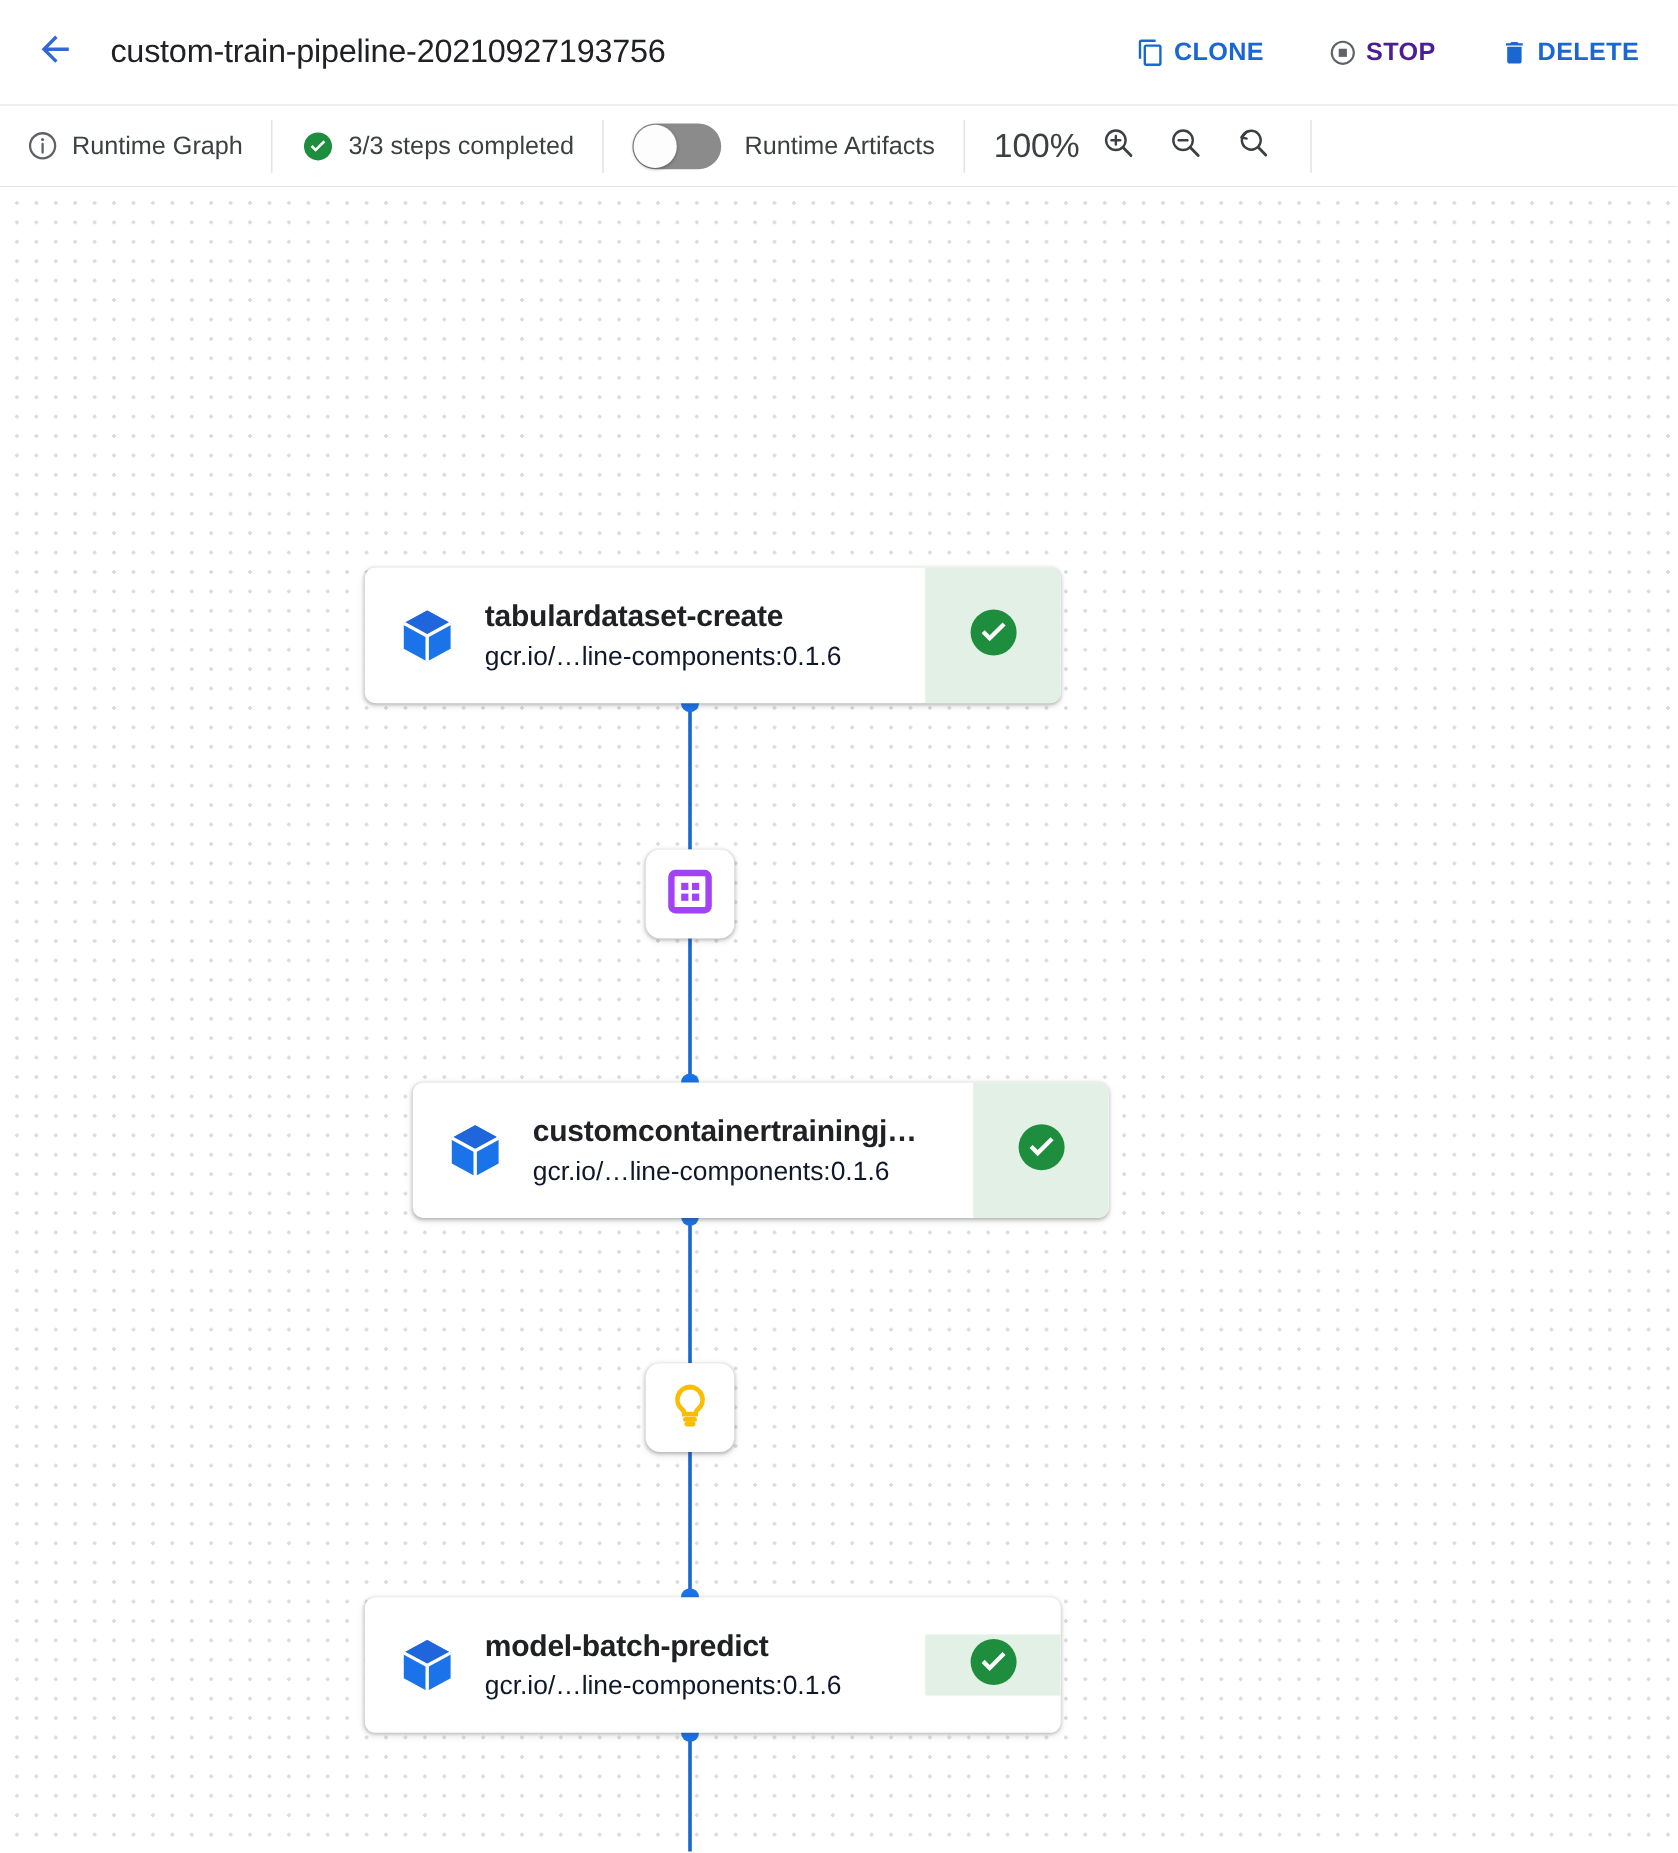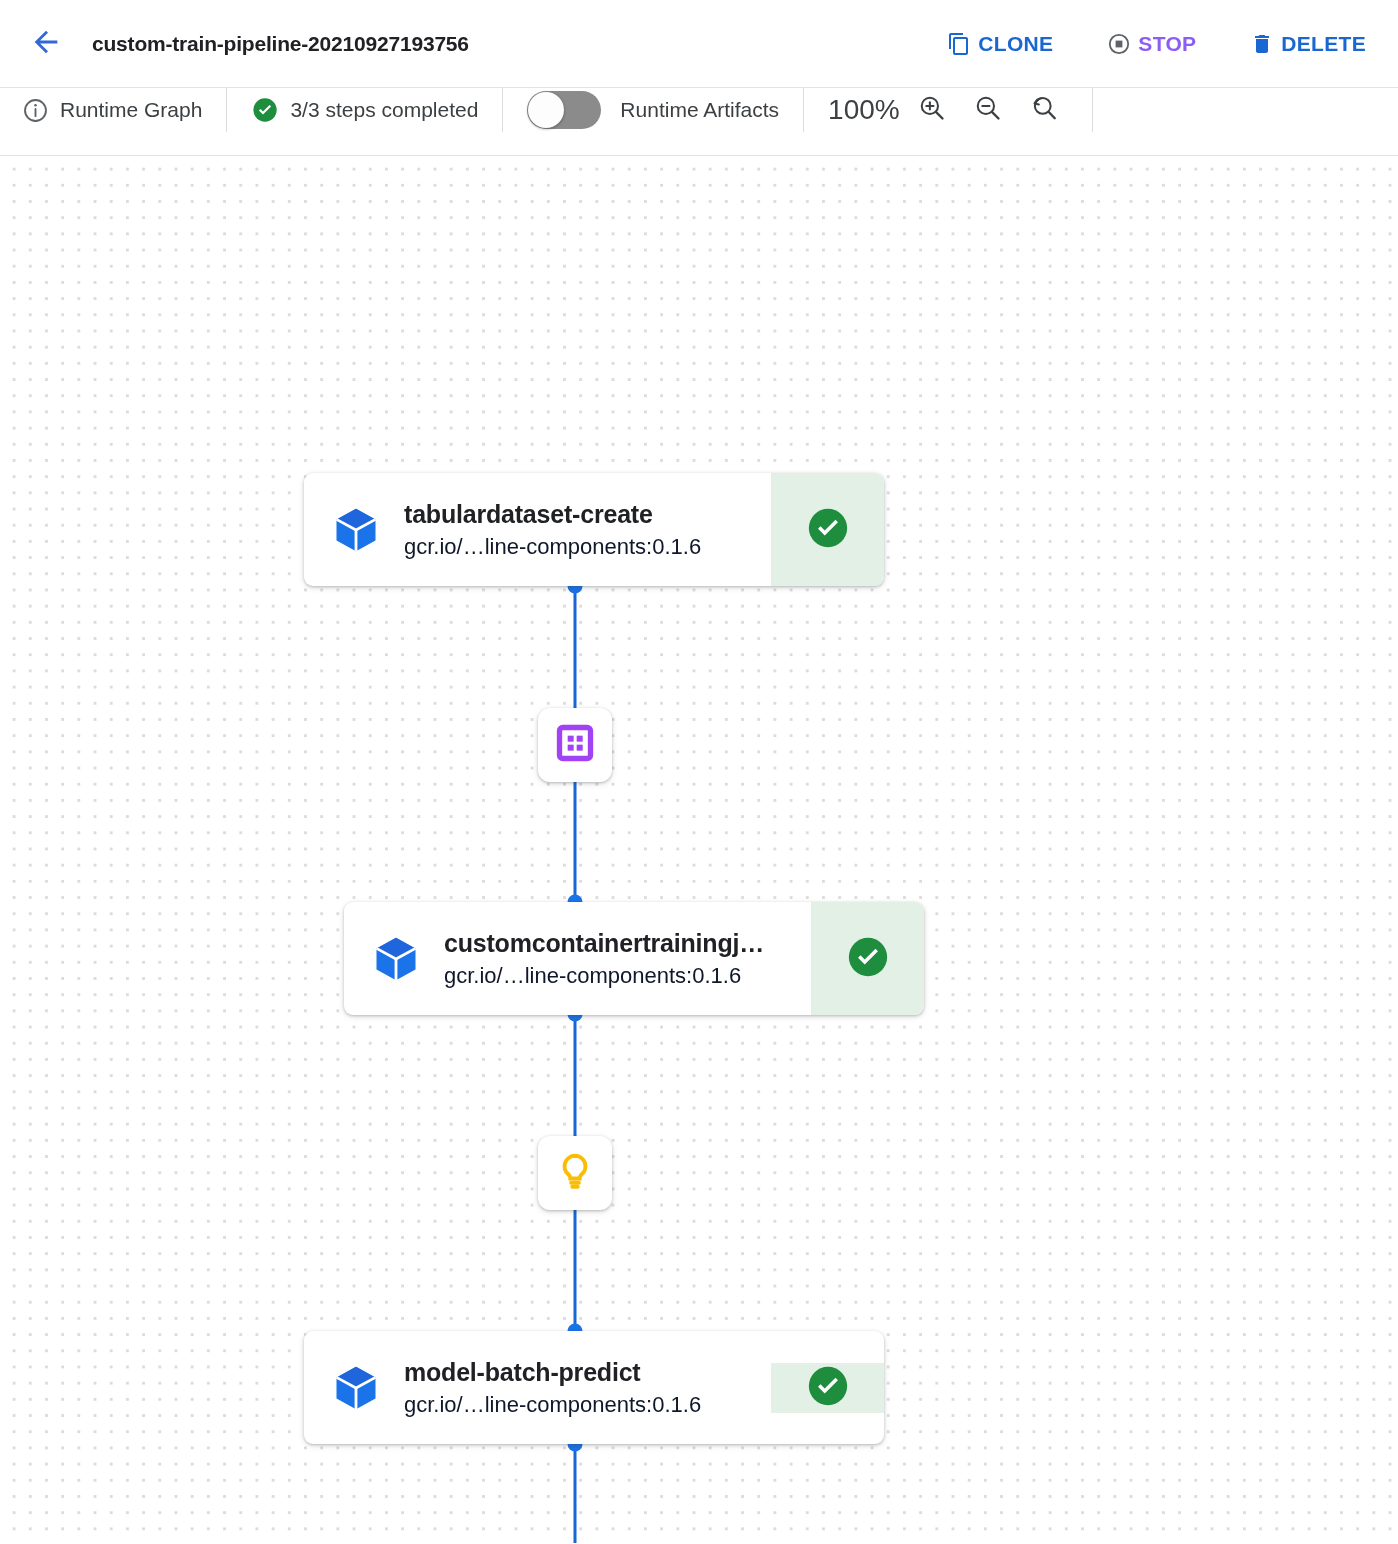"custom-train-pipeline-20210927193756" .page-title { font-size: 21px -> 27px; font-weight: 700 -> 400 }
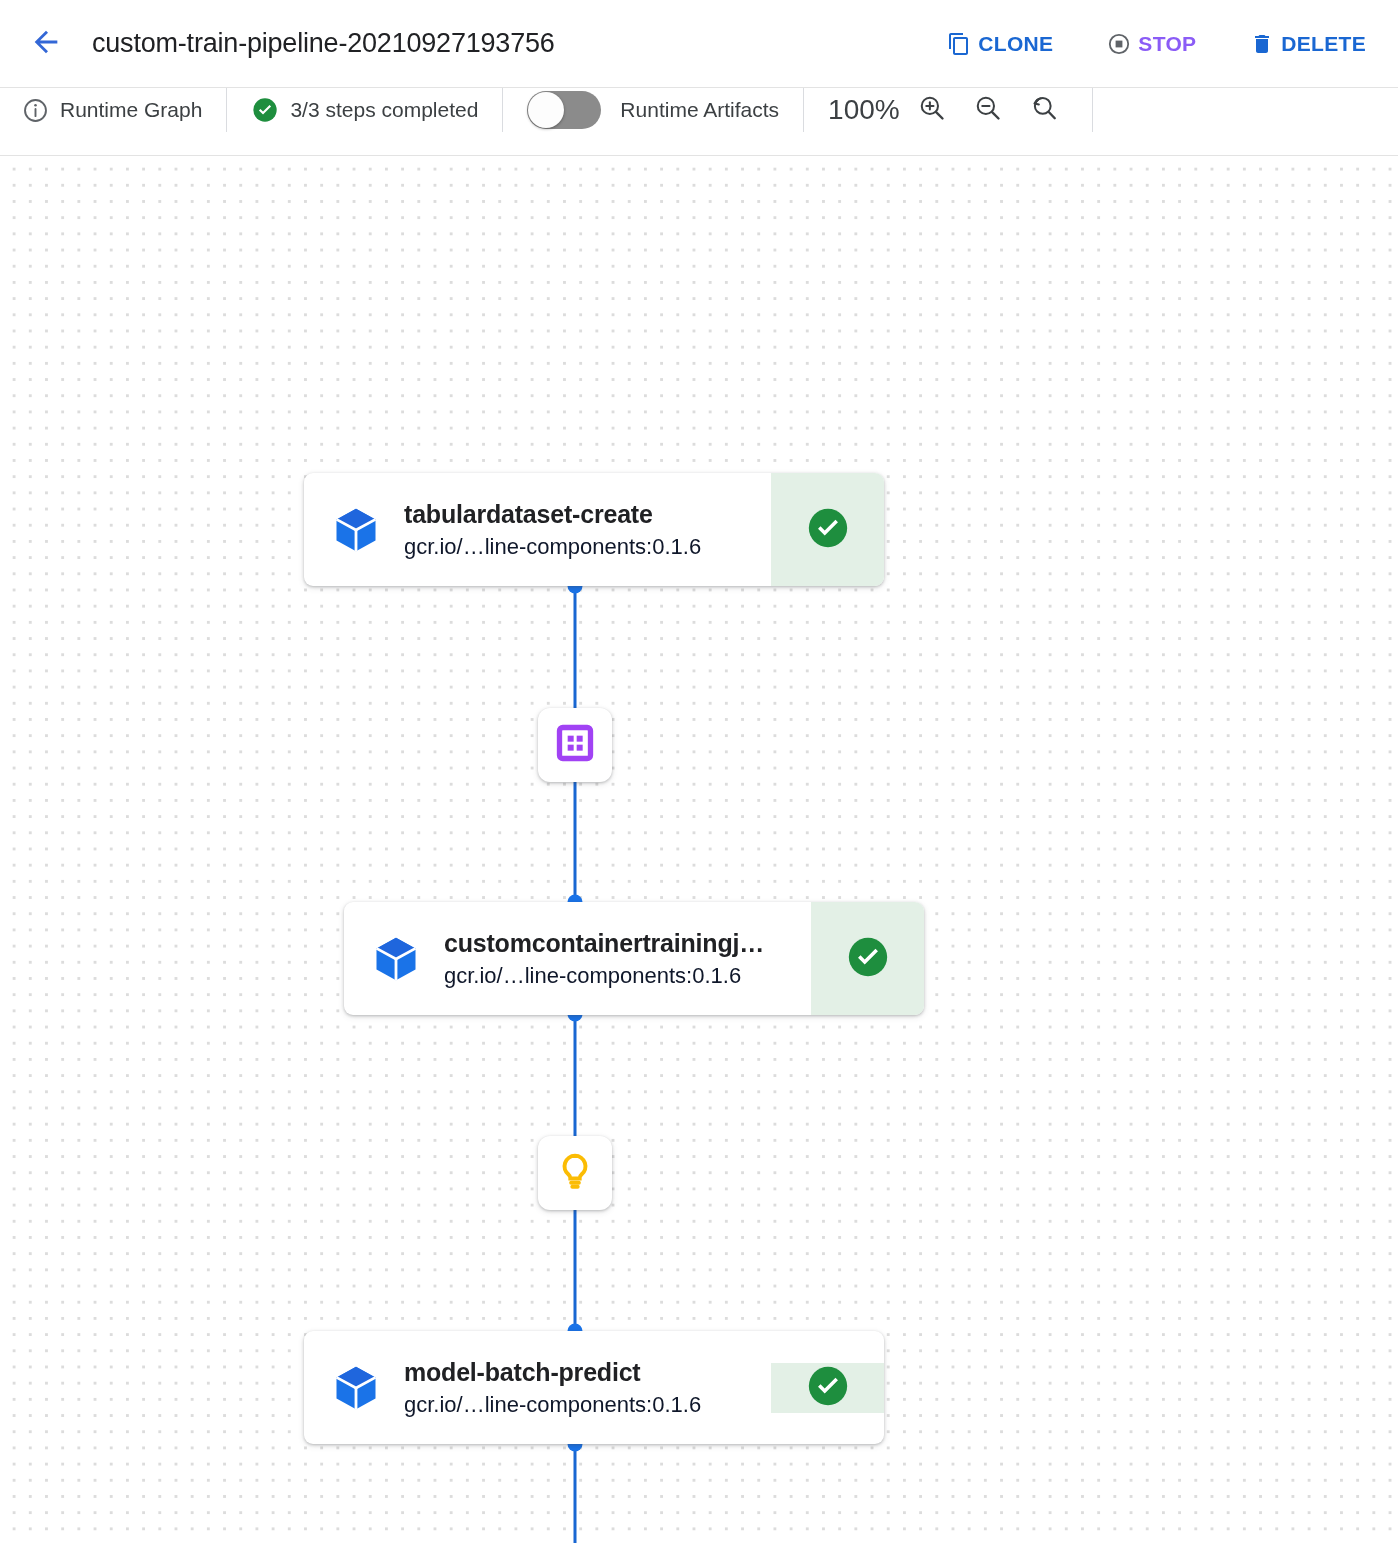"STOP" .hdr-action.disabled { color: #8b5cf6 -> #4c1d95 }
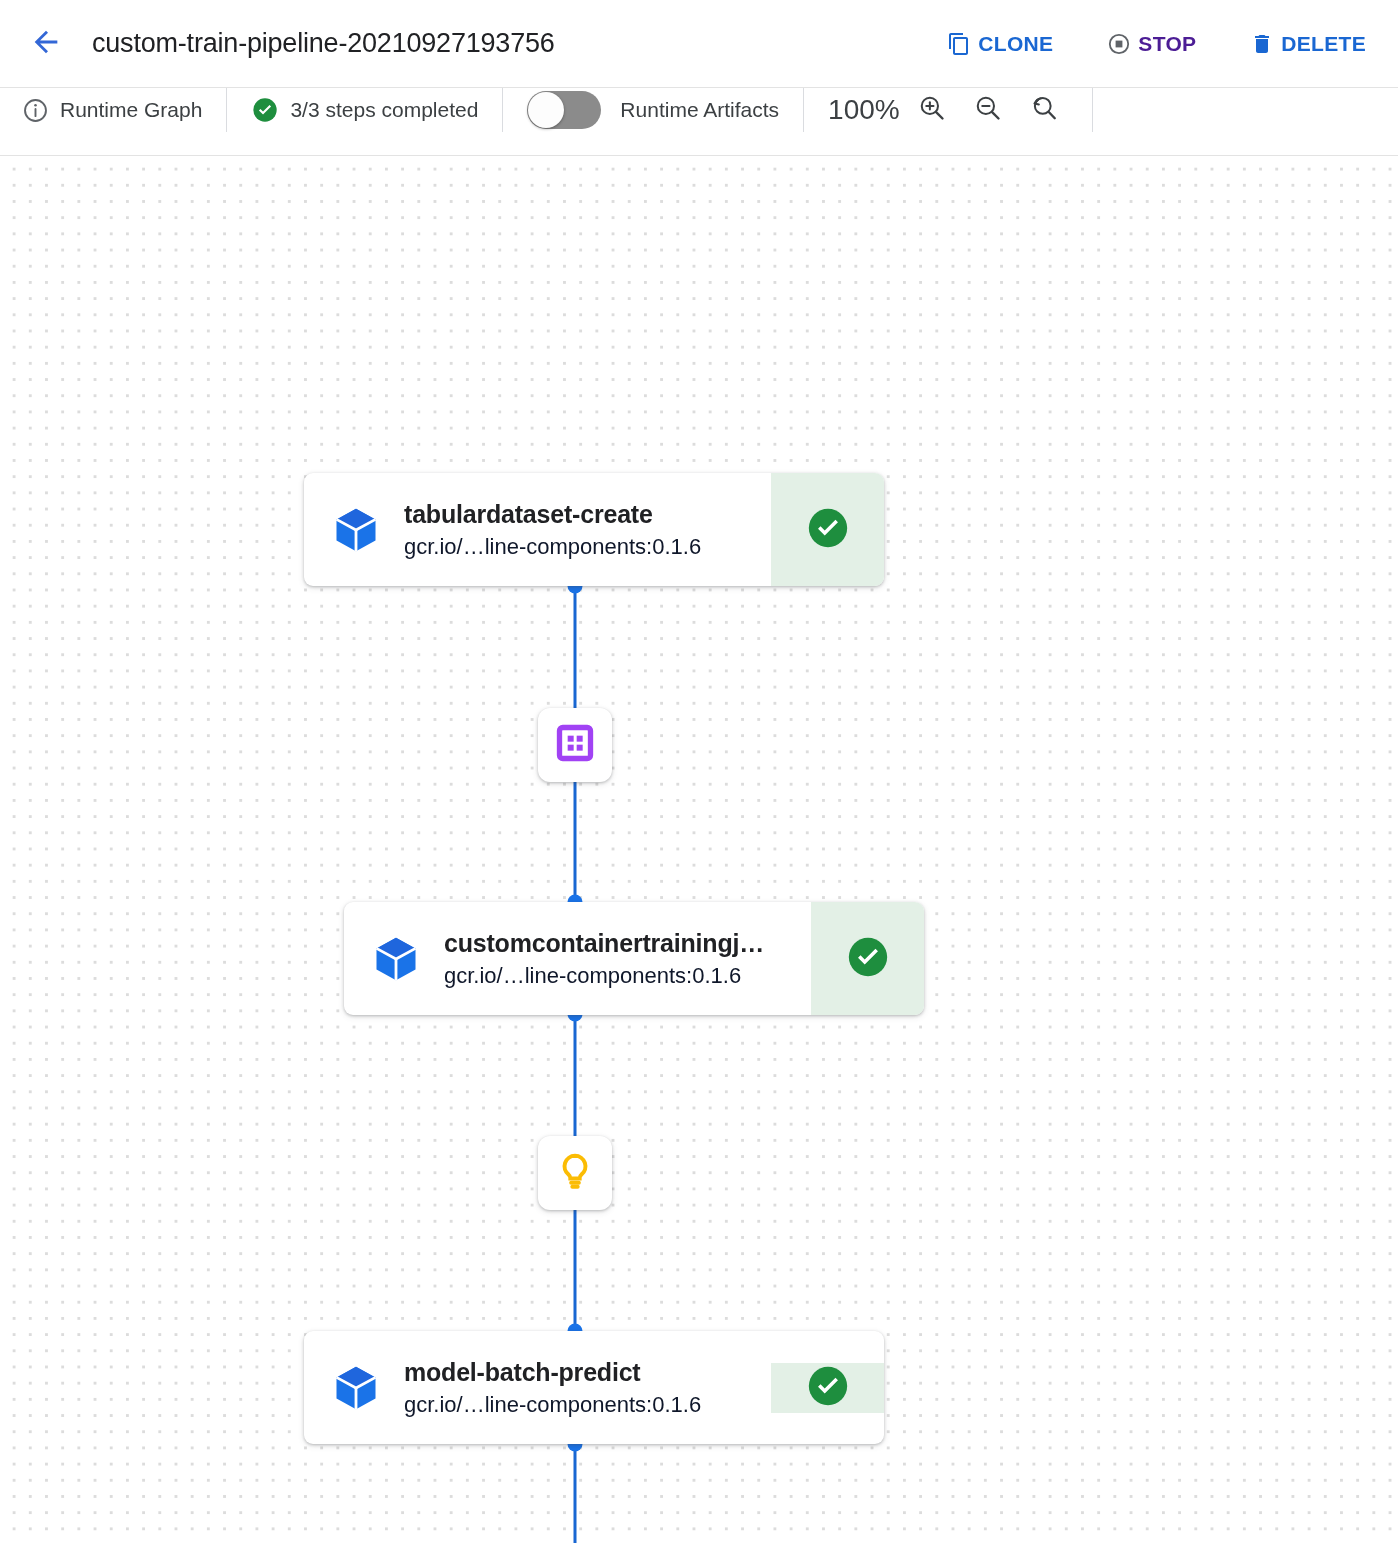"Runtime Graph" .toolbar { align-items: flex-start -> center }
